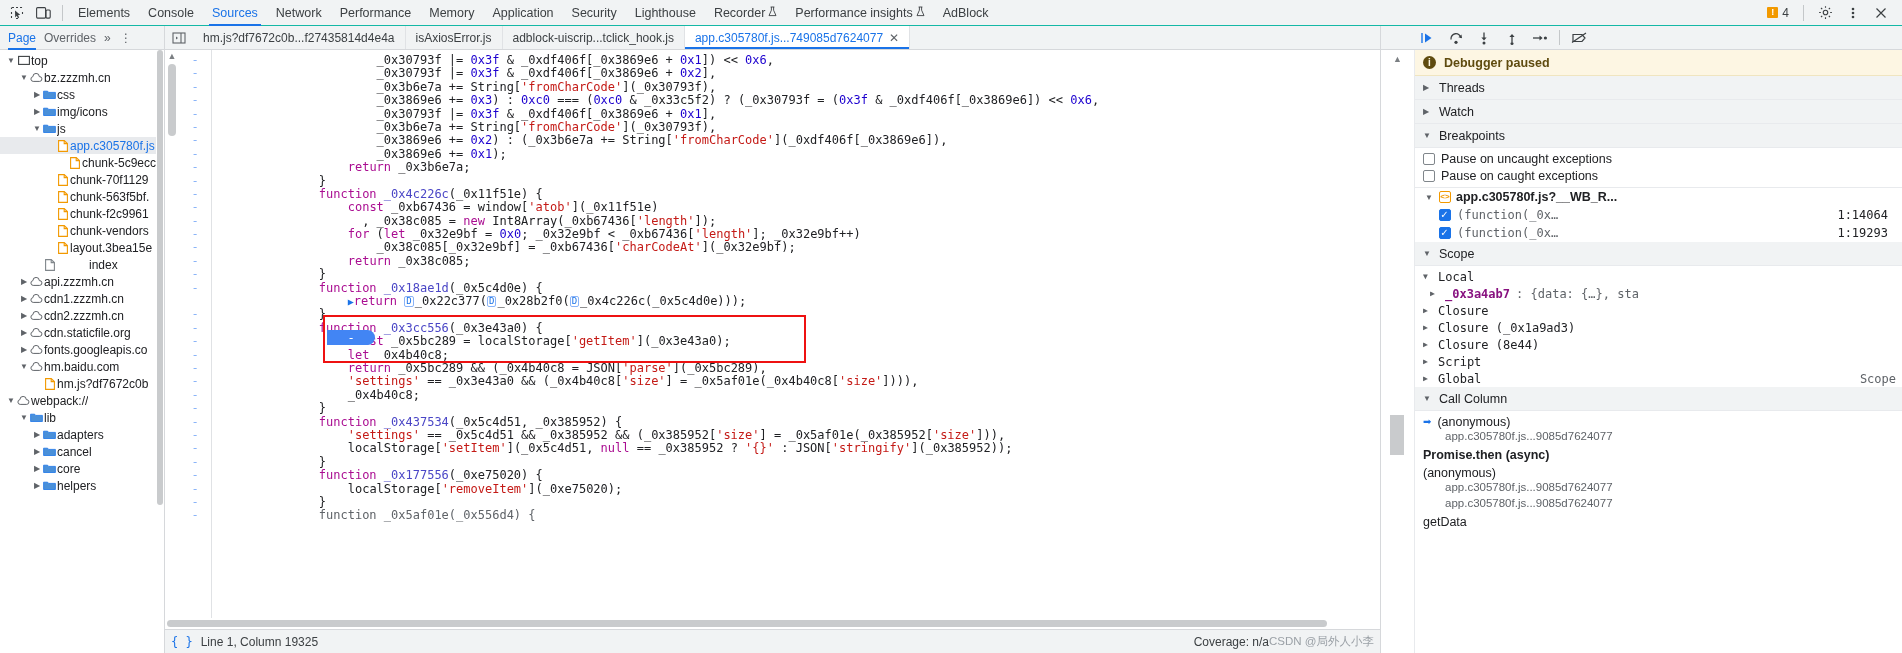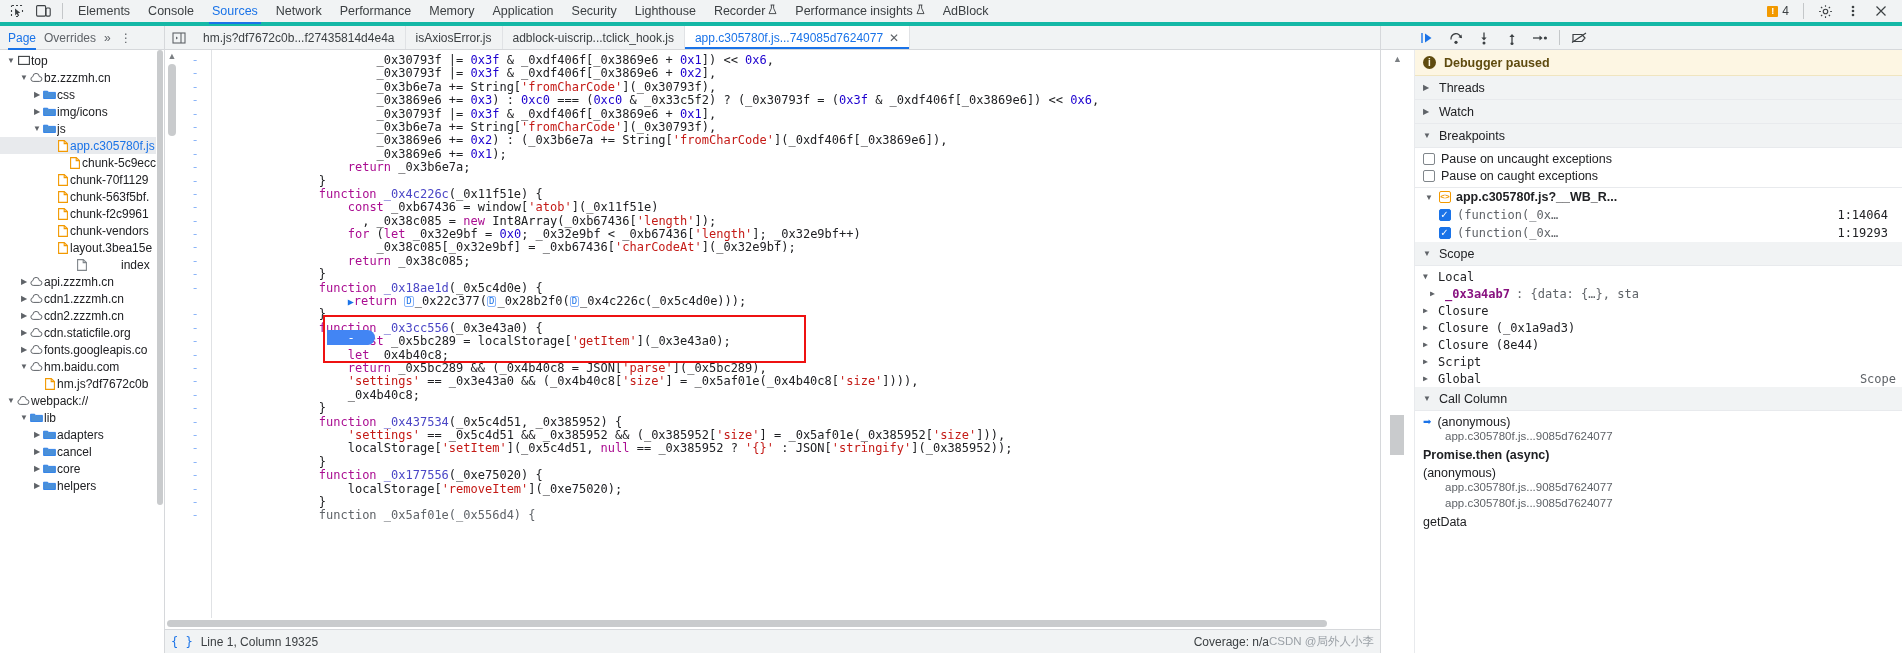"Elements" .topbar { border-bottom: 4px solid #14b8a6 -> 1px solid #14b8a6 }
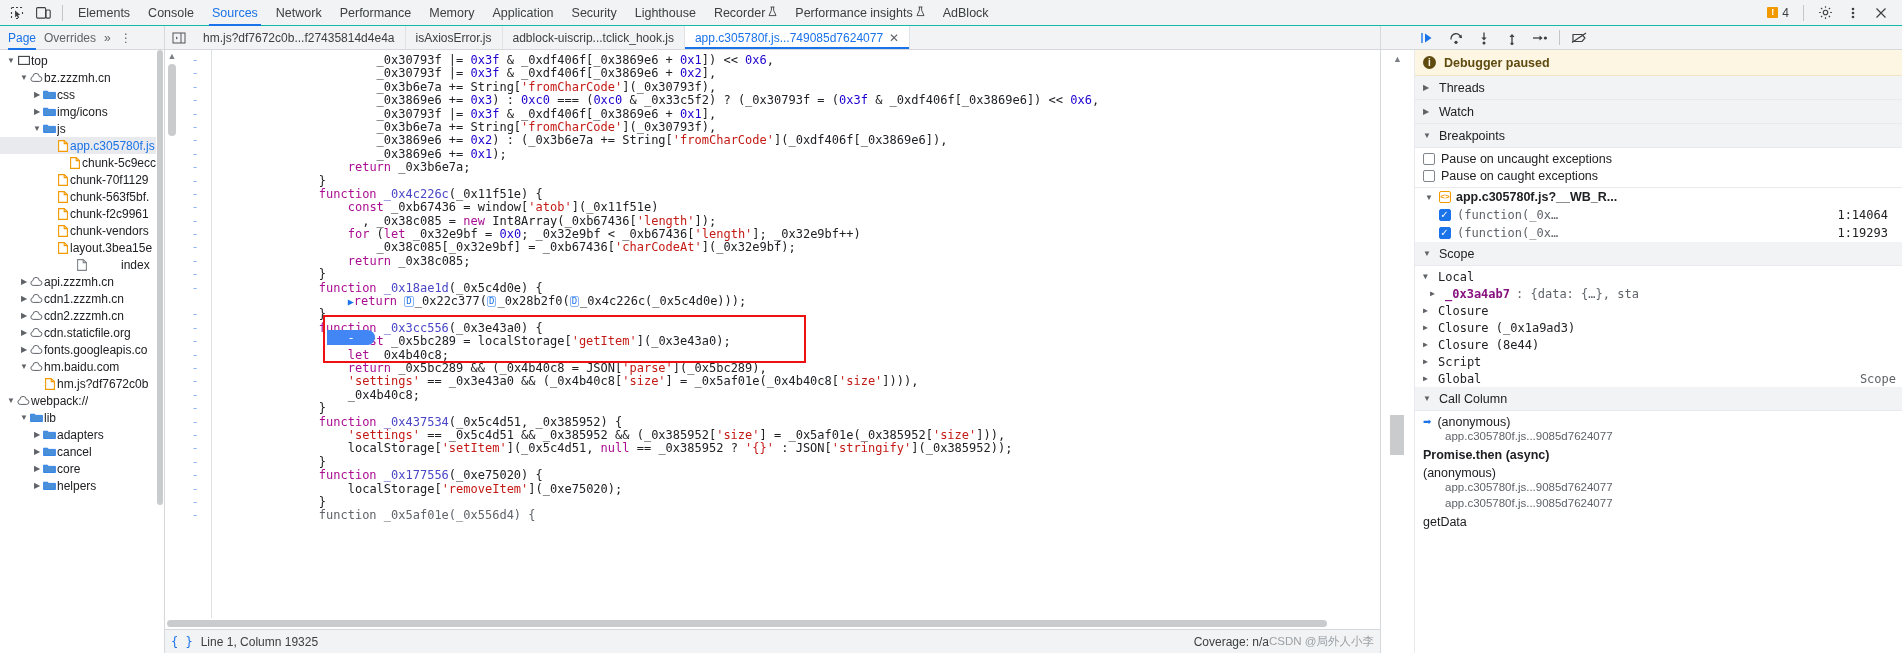"index" div.tnode { padding-left: 32px -> none }
